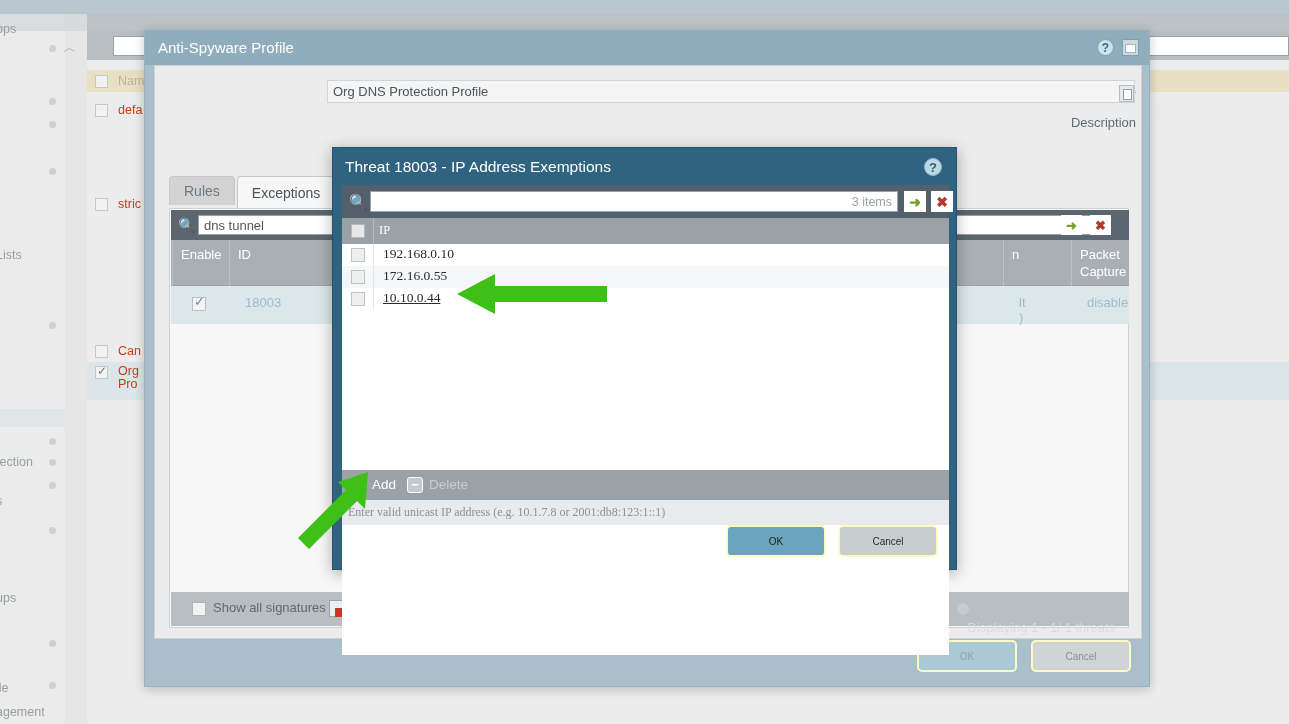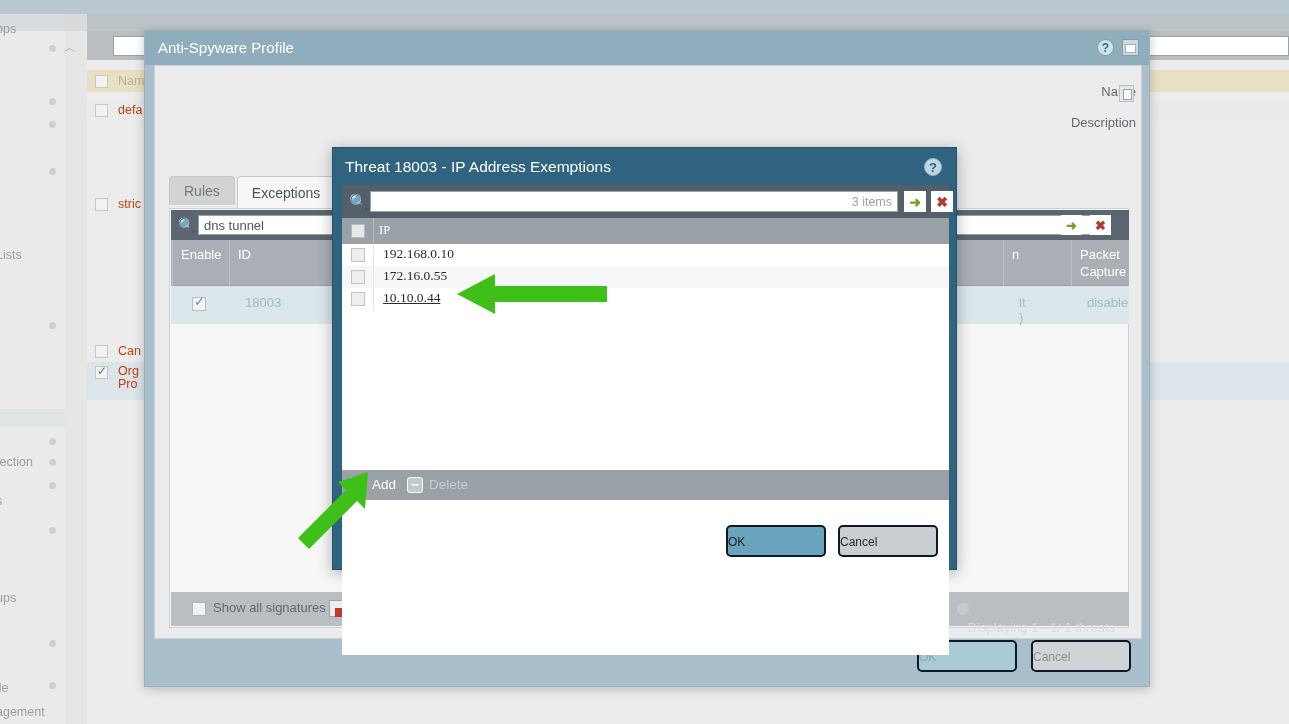"Org DNS Protection Profile" div.form-input { html: none -> <div>Org DNS Protection Profile</div> }
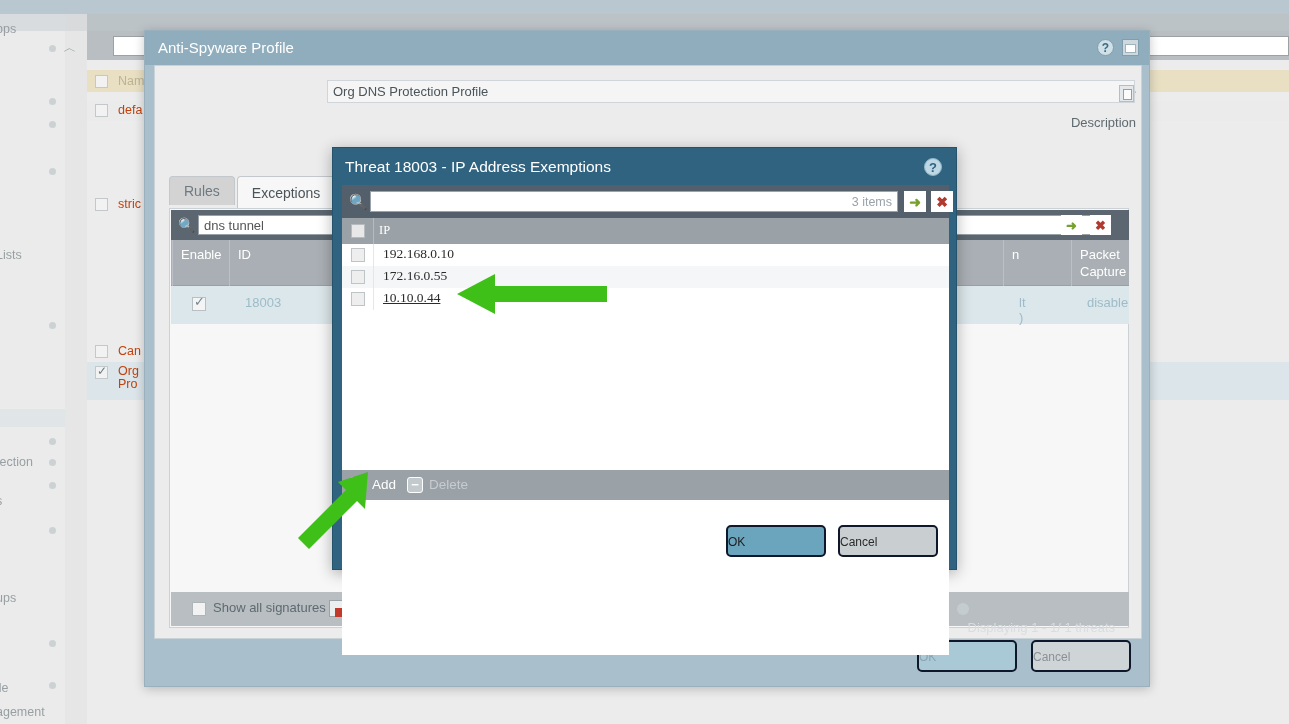"Enter valid unicast IP address" div.inner-hint { html: none -> <div>Enter valid unicast IP address (e.g. 10.1.7.8 or 2001:db8:123:1::1)</div> }
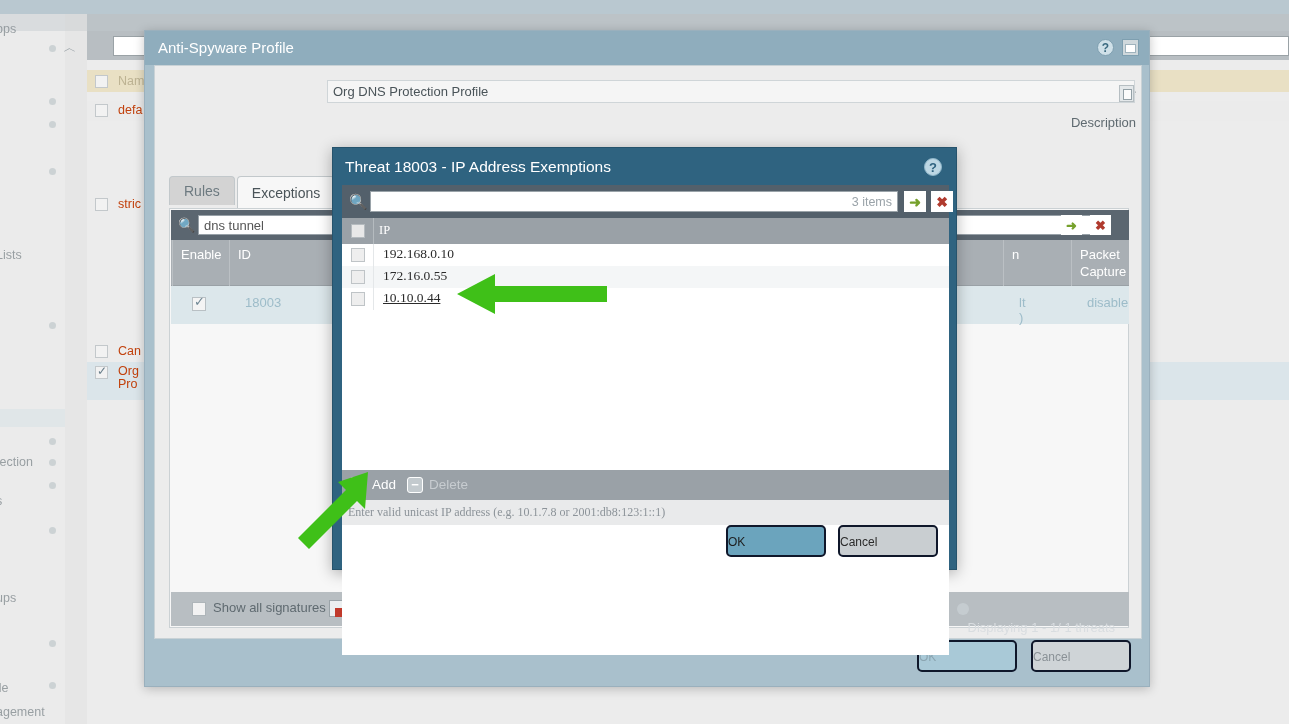"OK" .btn { border: 2px solid #0f172a -> 2px solid #fef9c3; font-size: 12px -> 10px; text-align: left -> center }
